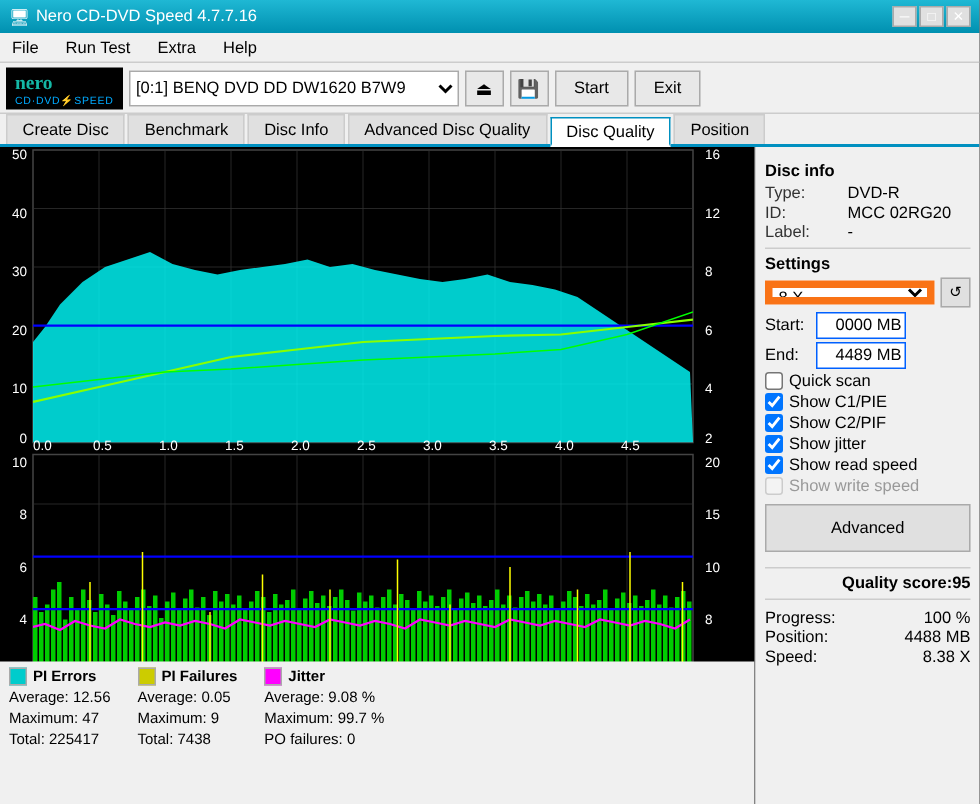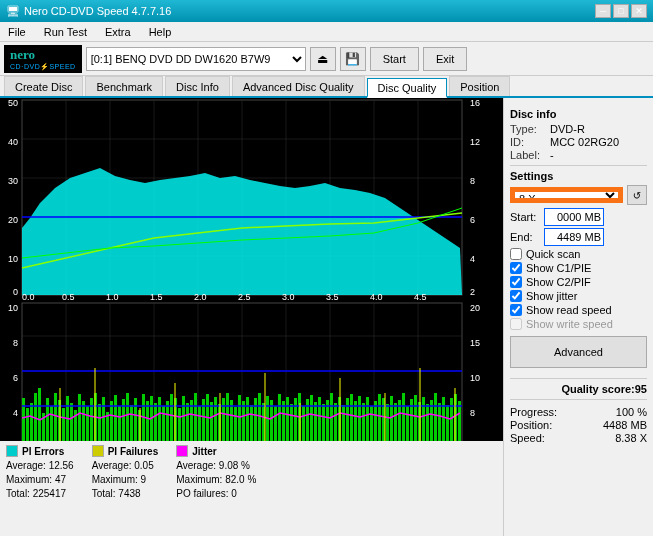"Type:" .info-row { gap: 4px -> 19px }
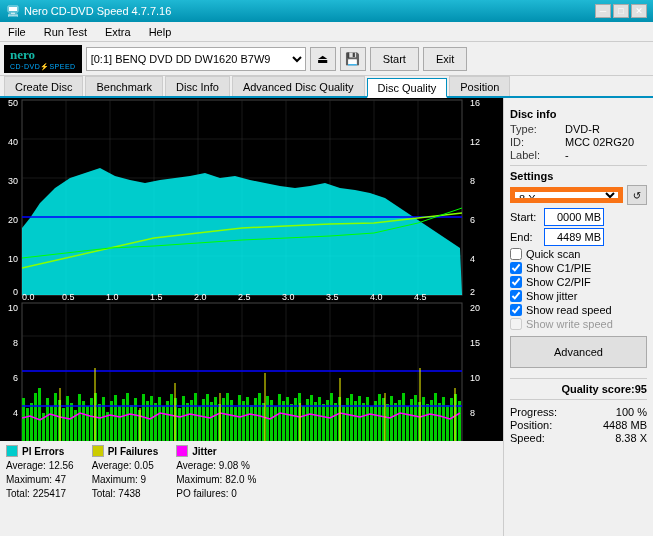"82.0 %" span { text: 82.0 -> 99.7 }
